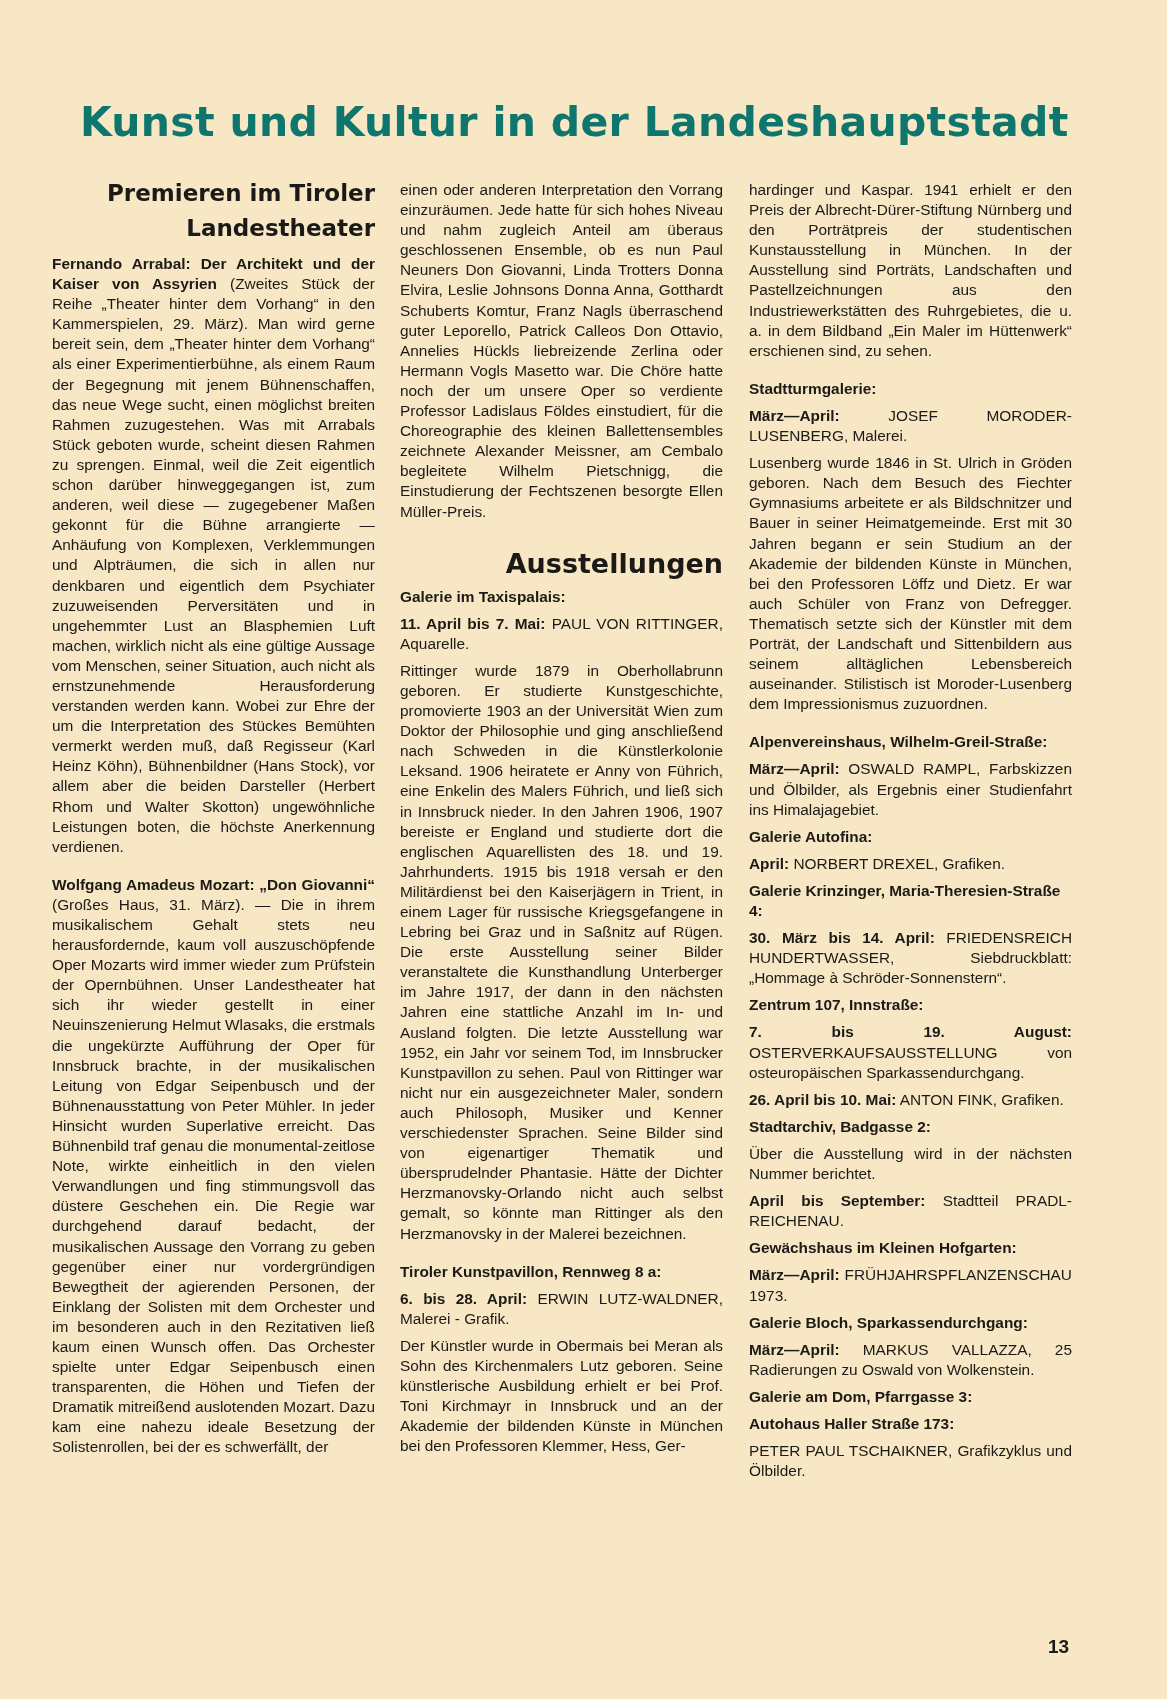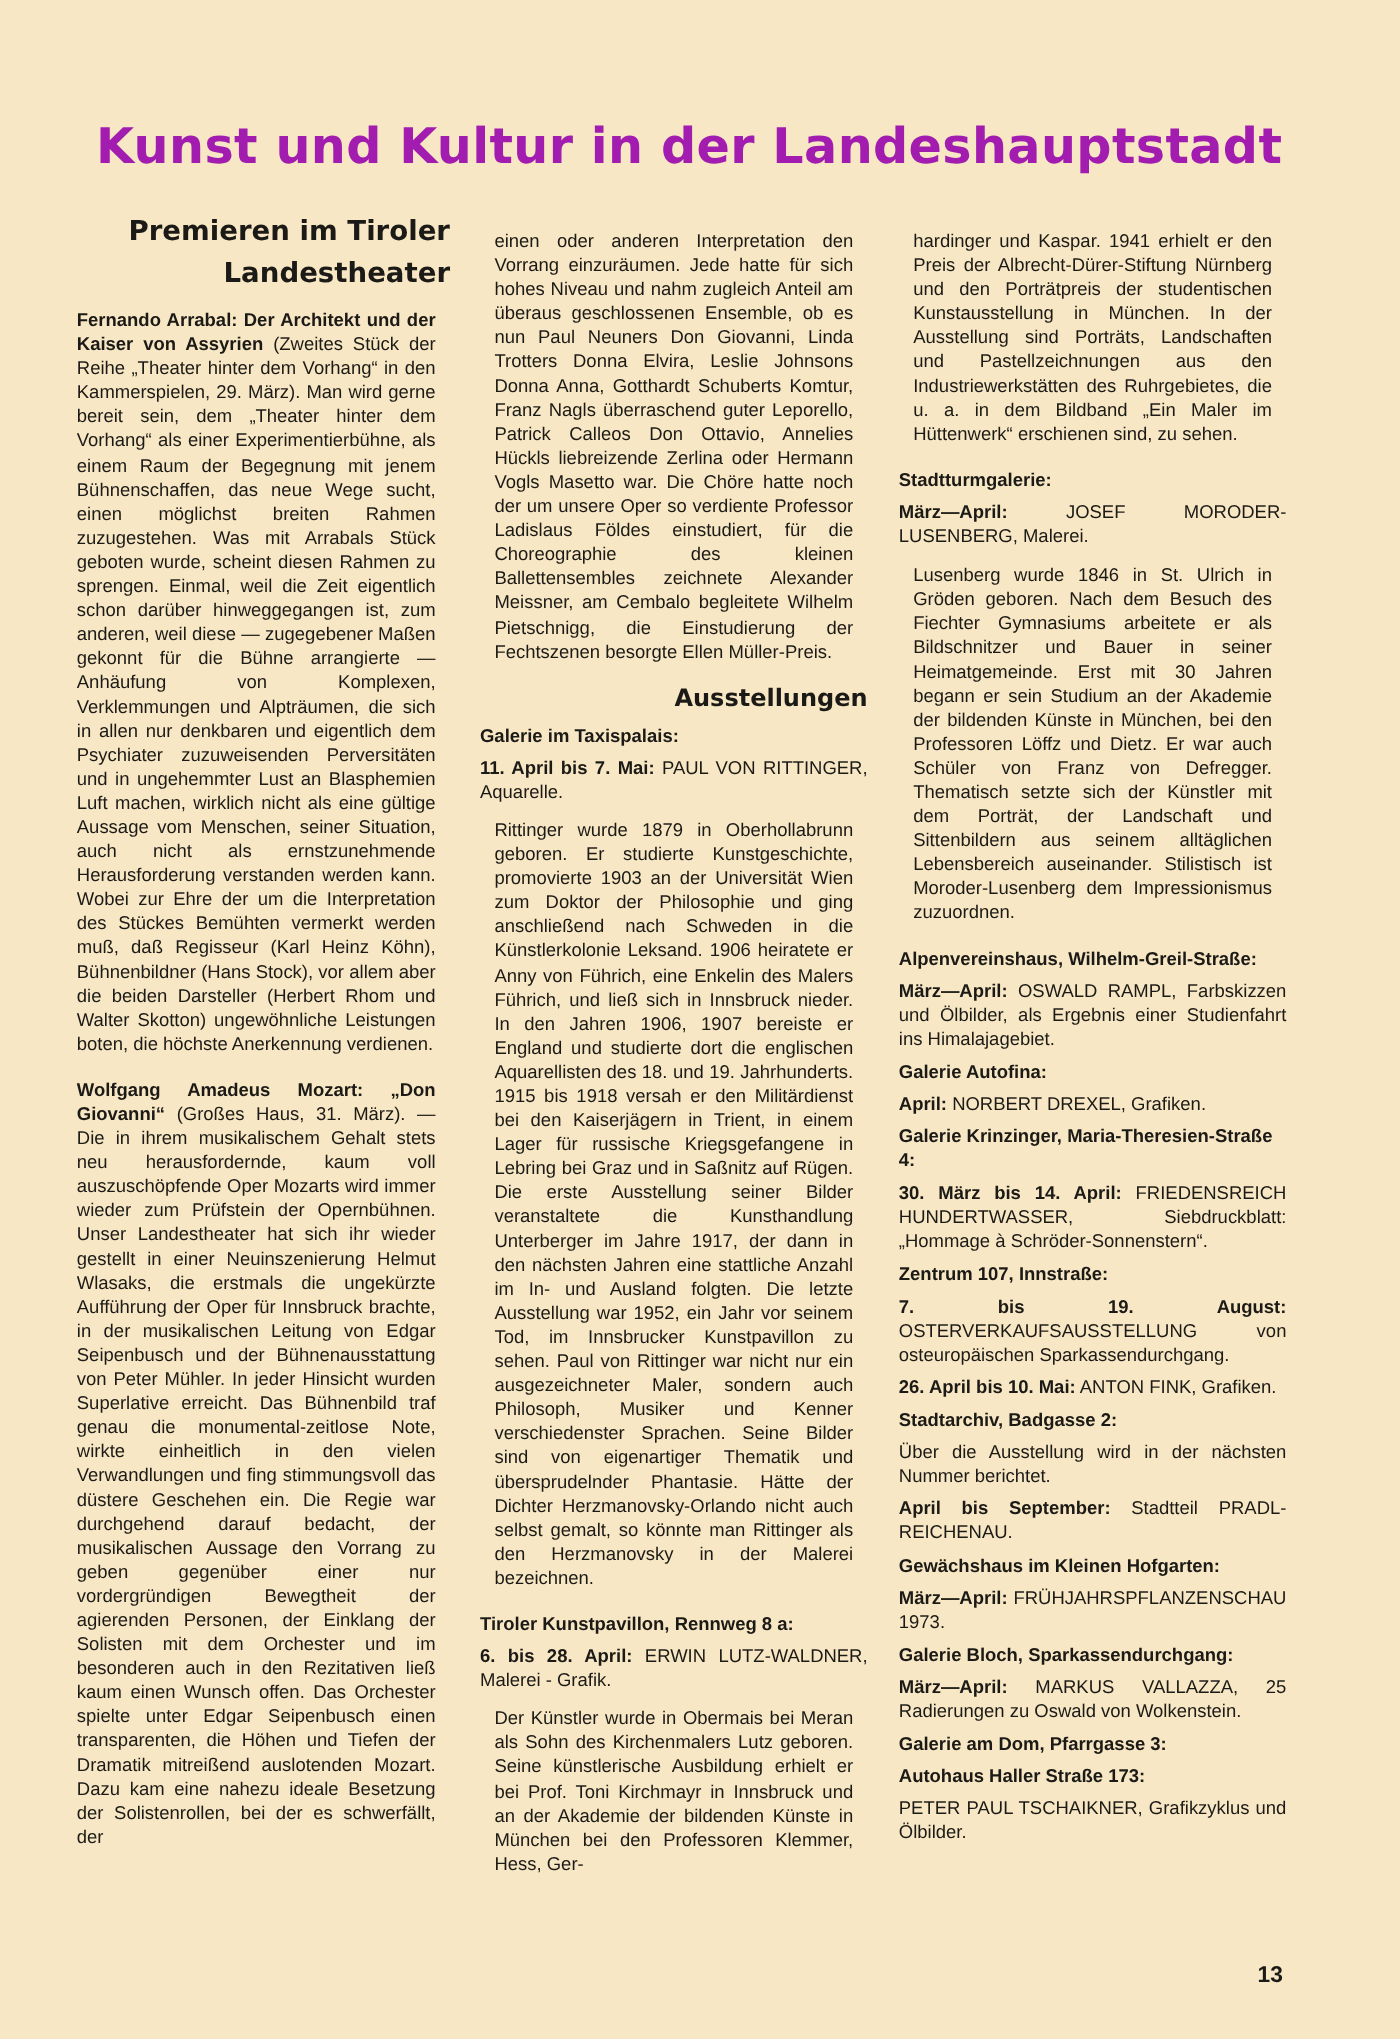"Kunst und Kultur in der" .page-title { color: #a21caf -> #0f766e }
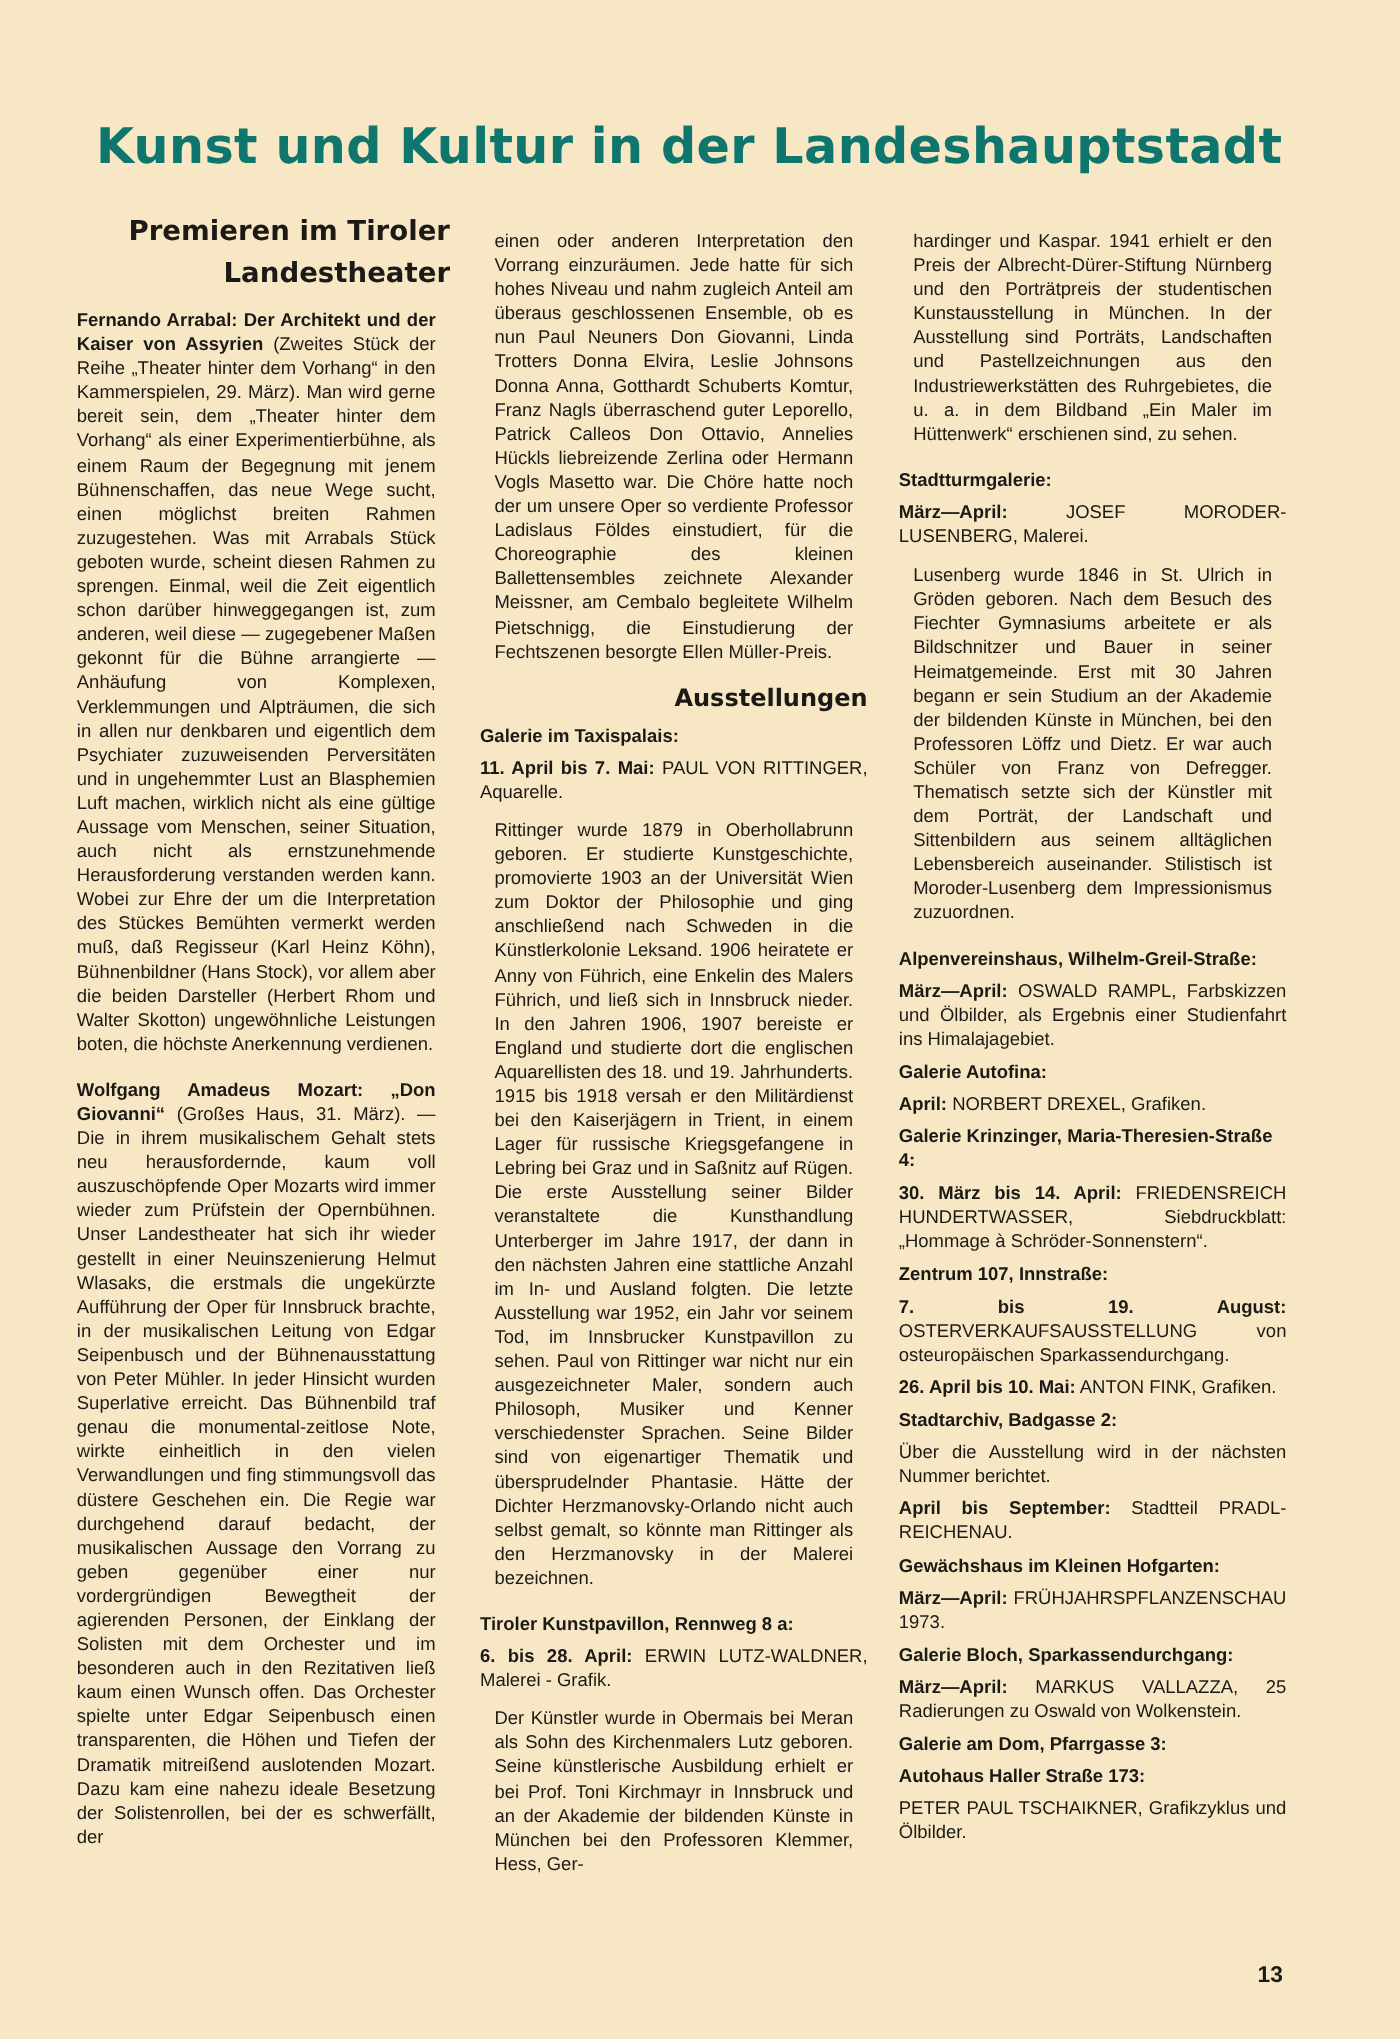"einen oder anderen Interpretation den" p { margin: 12px -> 0 }
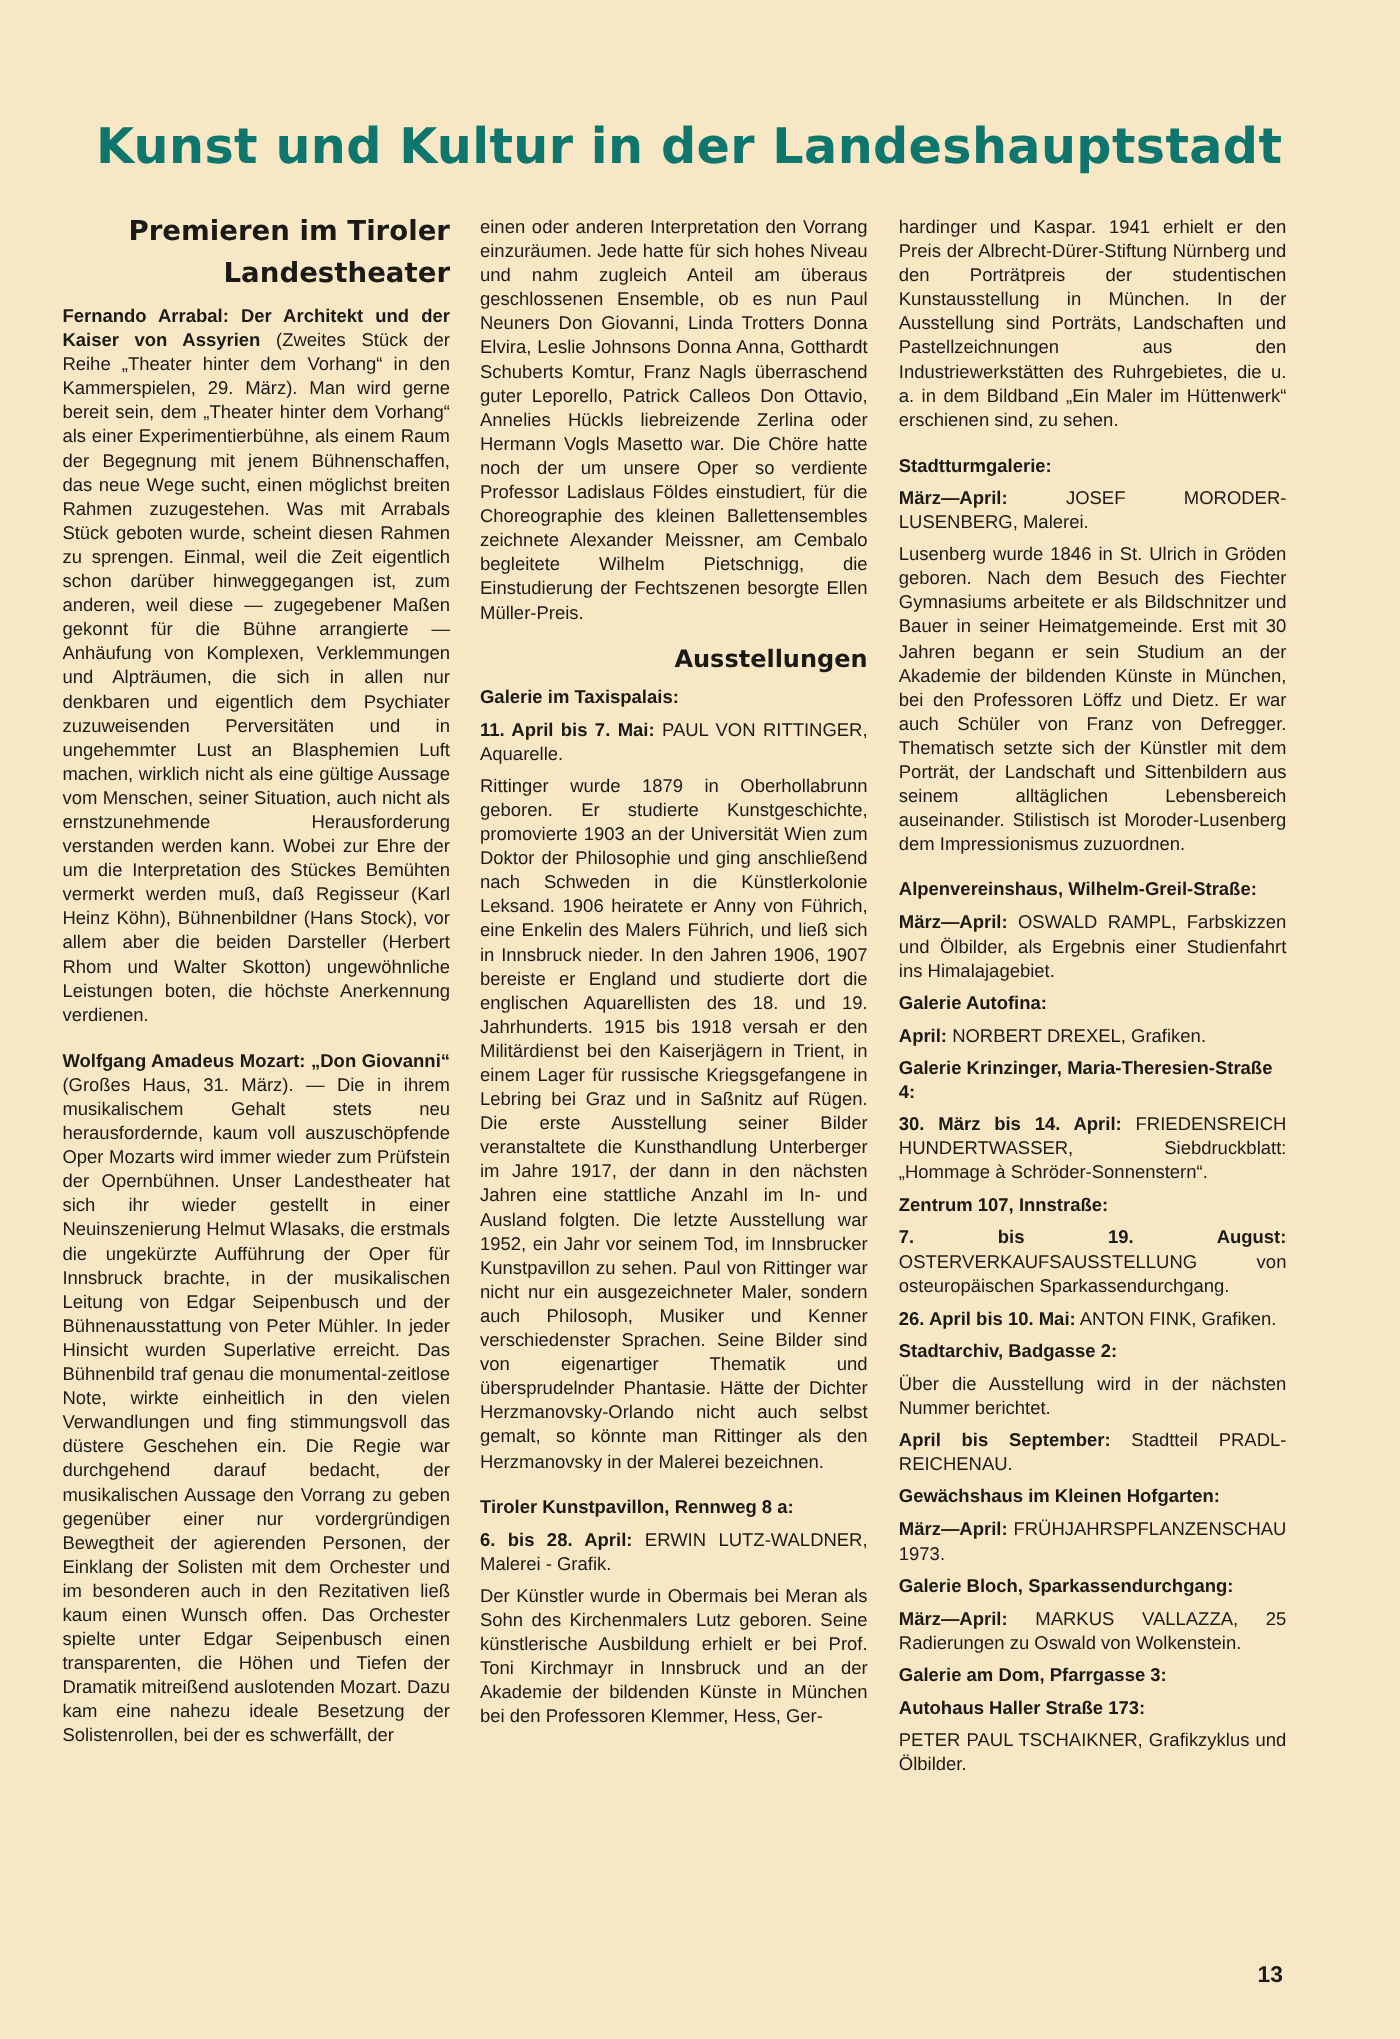"Ausstellungen" .h-ausst { font-size: 20px -> 27px; margin-top: 10px -> 25px }
